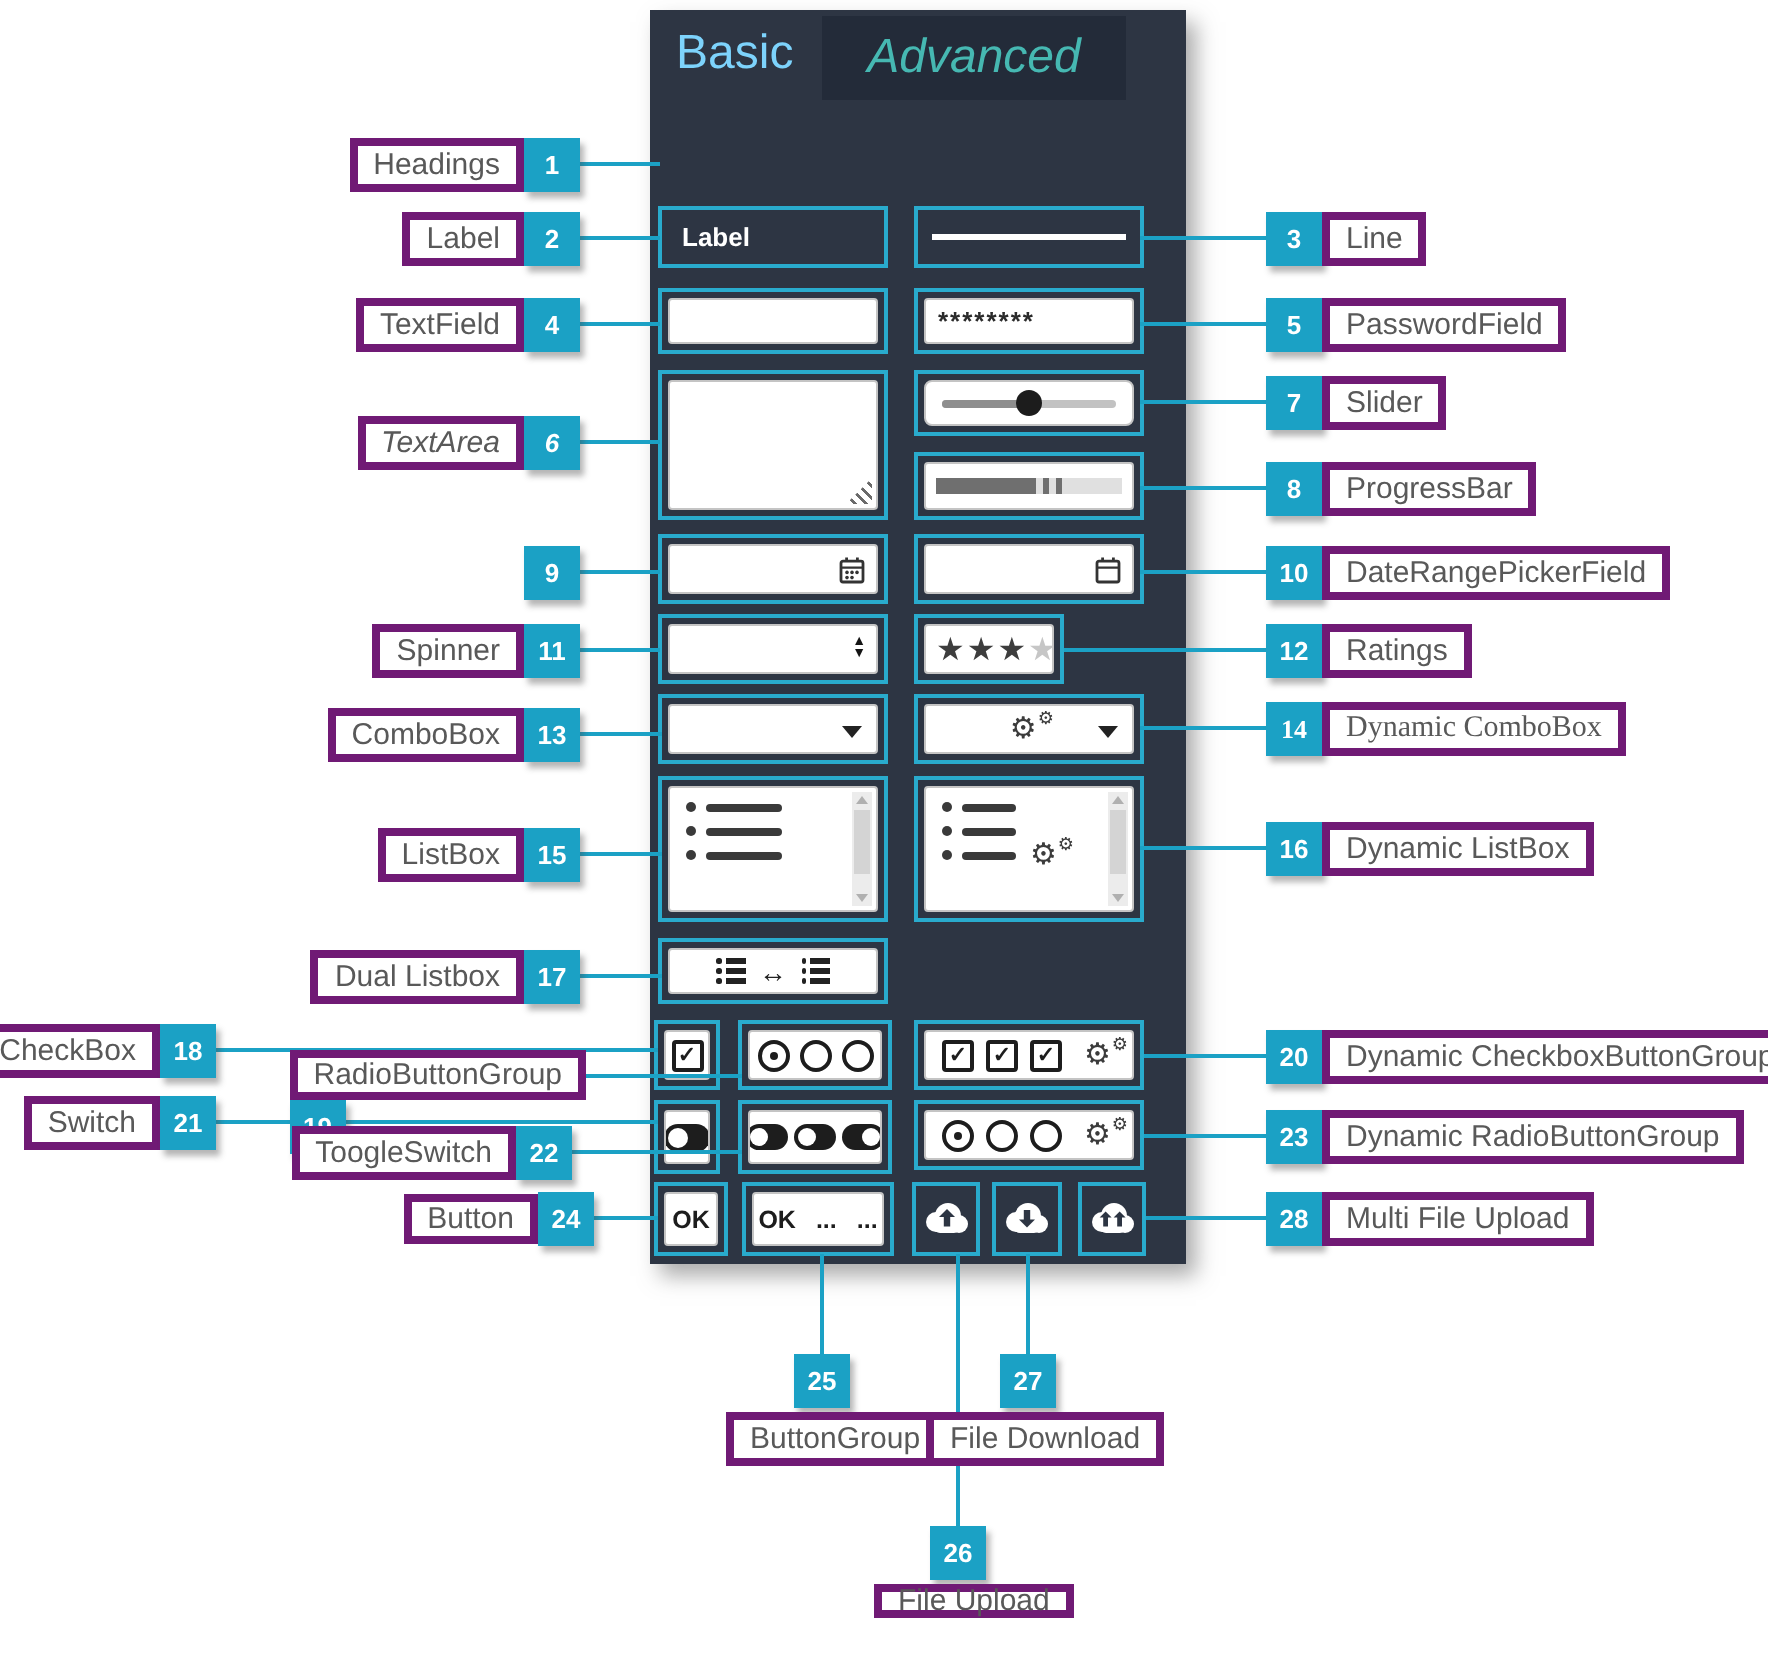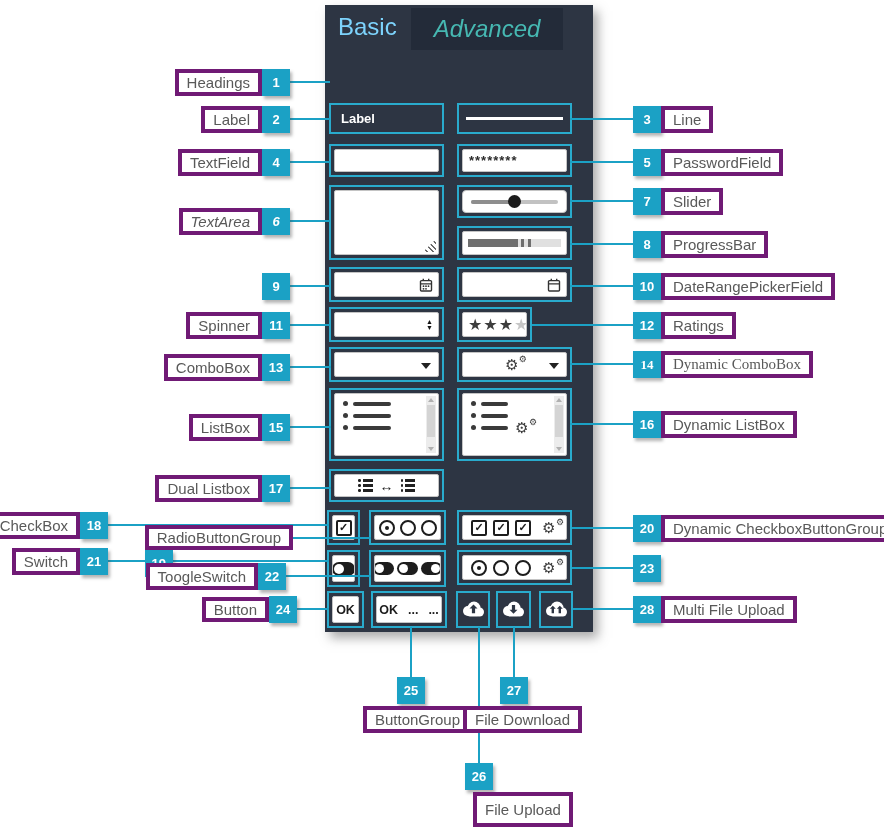"Dynamic RadioButtonGroup" div.co-box { html: none -> <div>Dynamic RadioButtonGroup</div> }
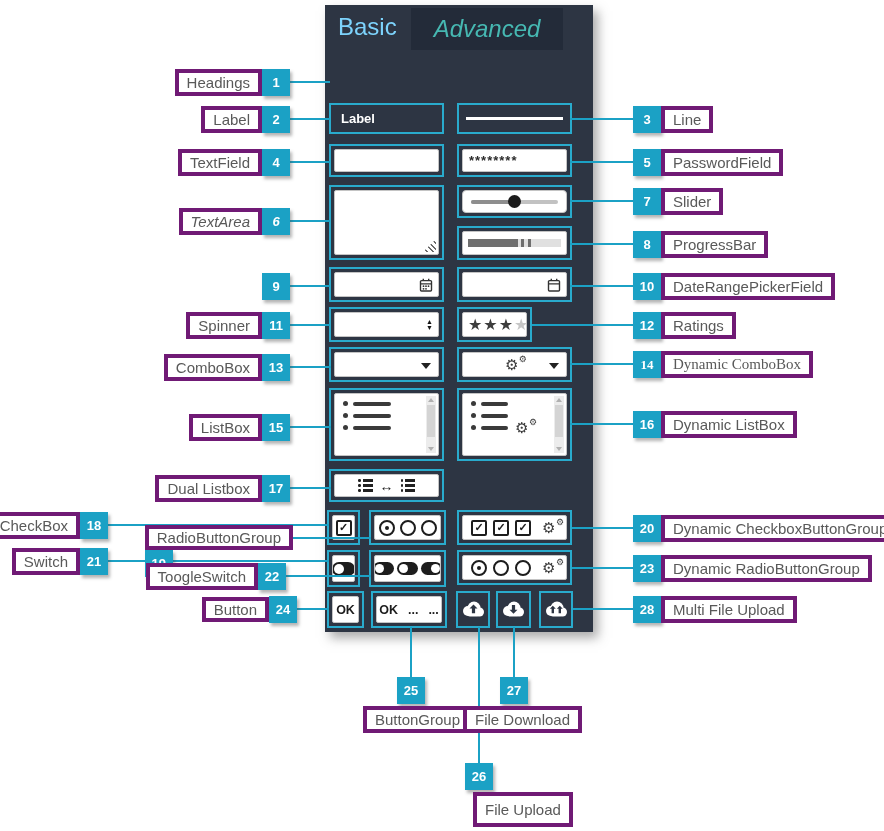"File Upload" div.co-box { height: 35px -> 17px; margin-left: 36px -> none }
